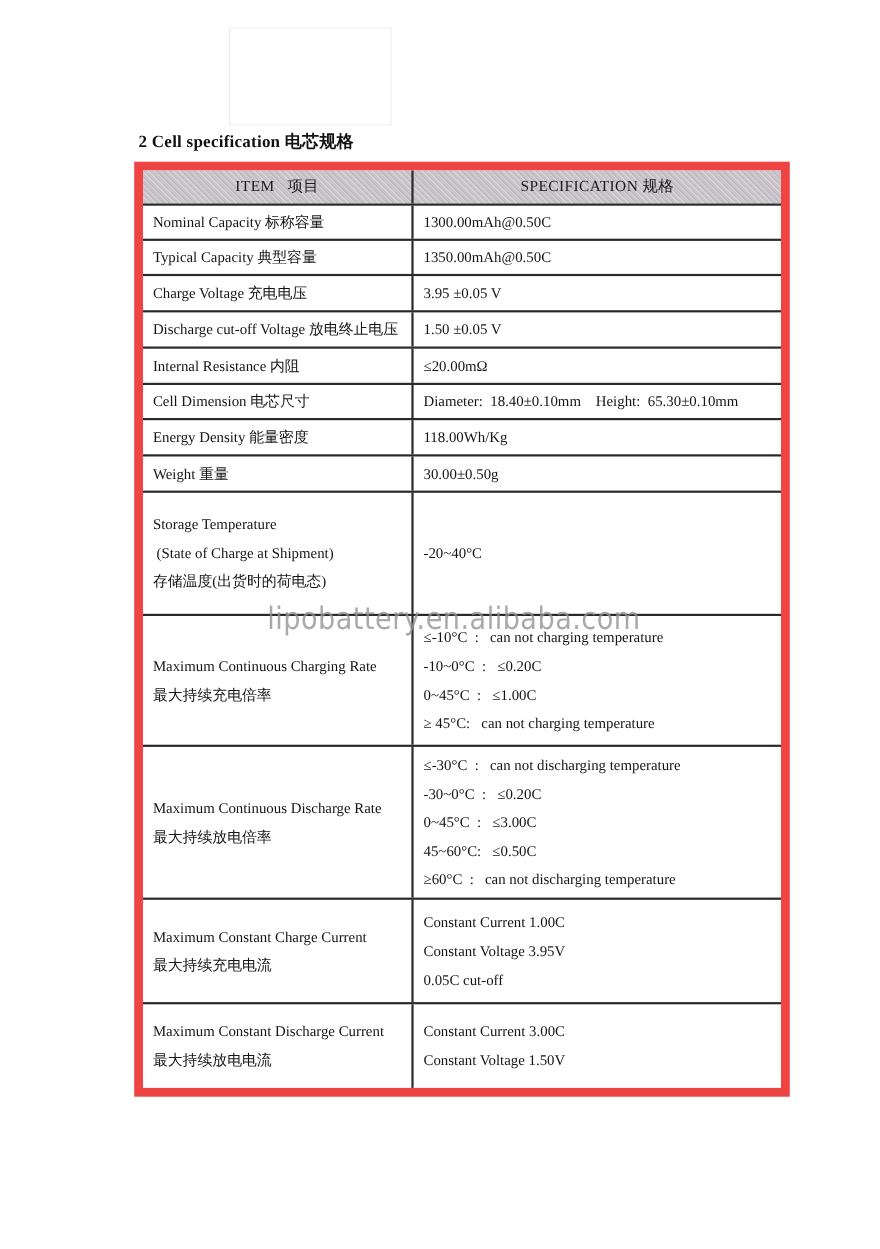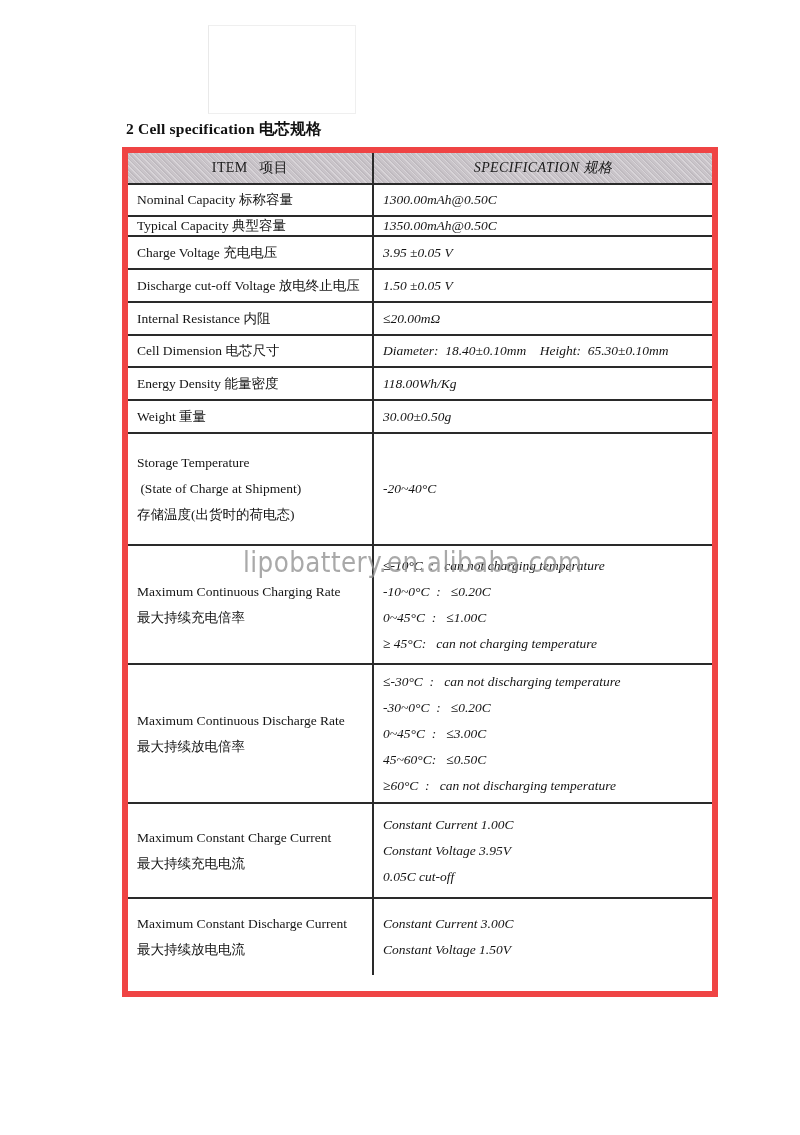"ITEM 项目" .spec-table { border: 6px solid #ef4444 -> 8px solid #ef4444 }
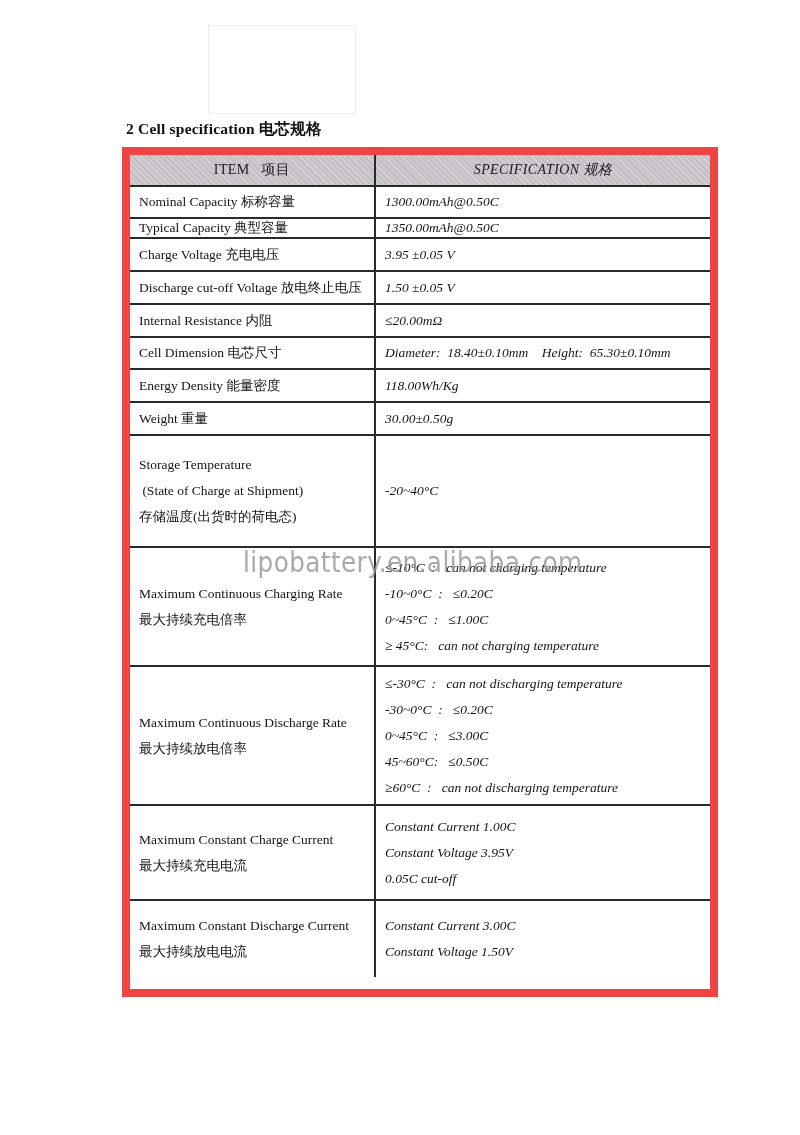"SPECIFICATION 规格" .spec-cell { font-style: italic -> none }
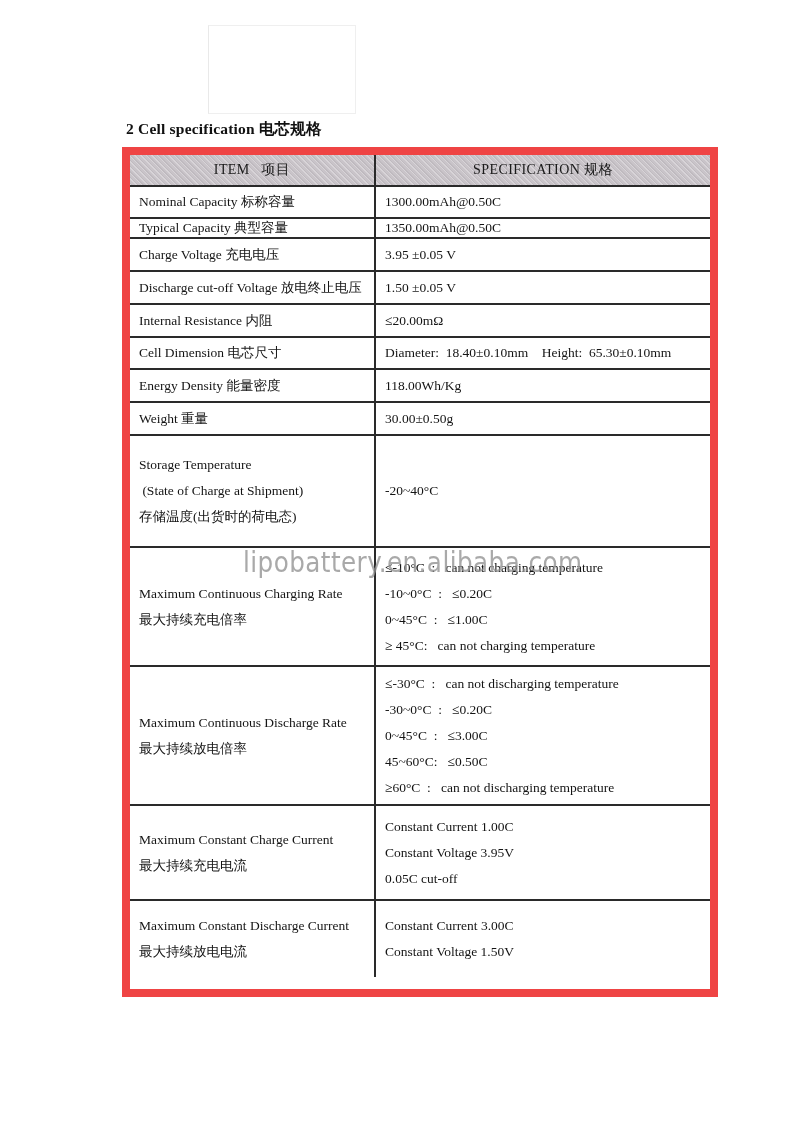"Typical Capacity 典型容量" div.t-row { height: 20px -> 32px }
